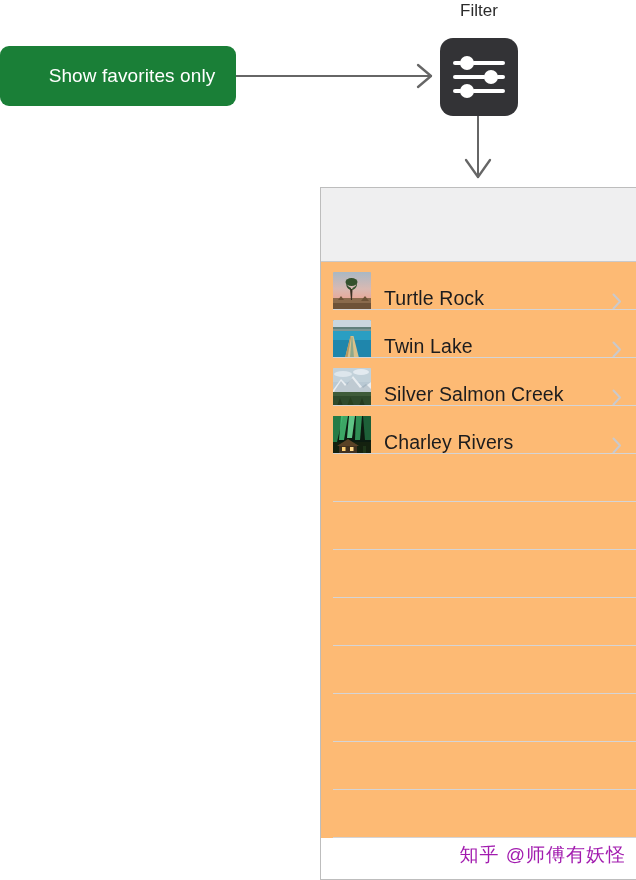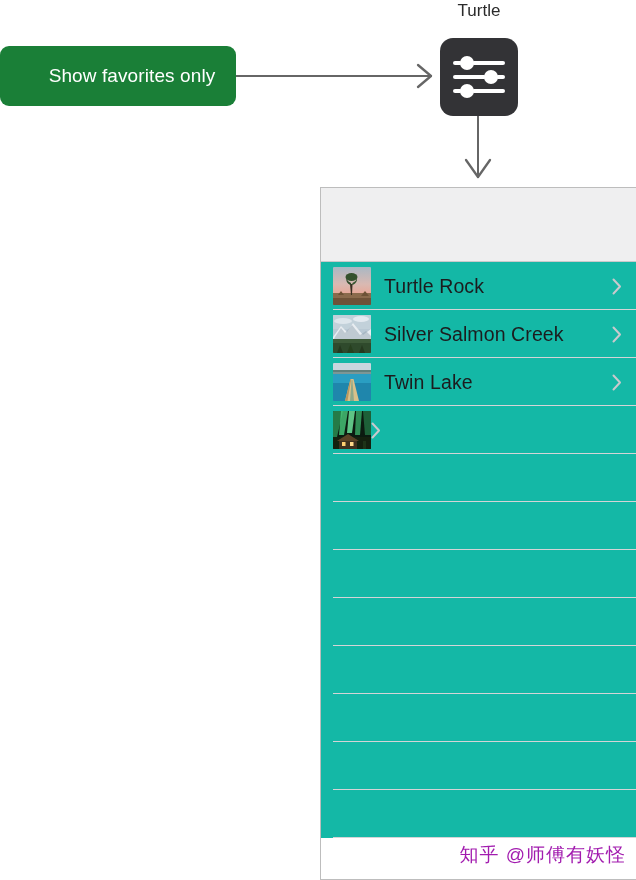"Turtle" div.filter-label { text: Turtle -> Filter }
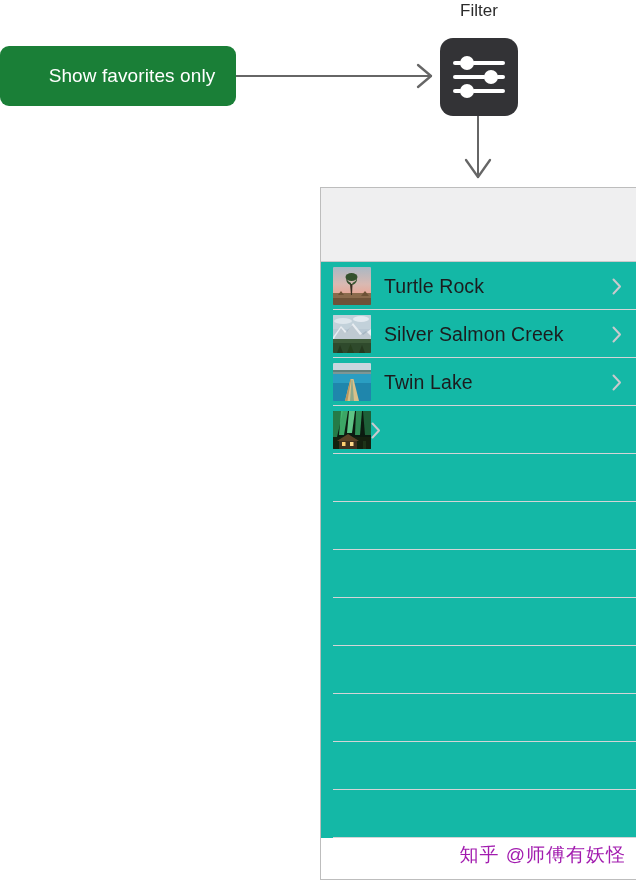"Turtle Rock" .row { align-items: center -> flex-end; background: #14b8a6 -> #fdba74 }
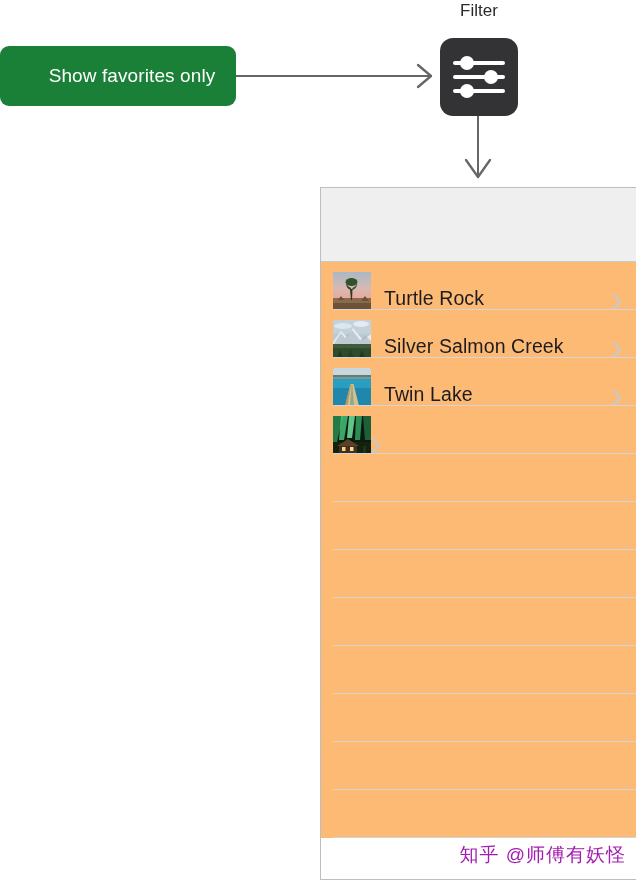"Silver Salmon Creek" div.row { order: before "Twin Lake" -> after "Twin Lake" }
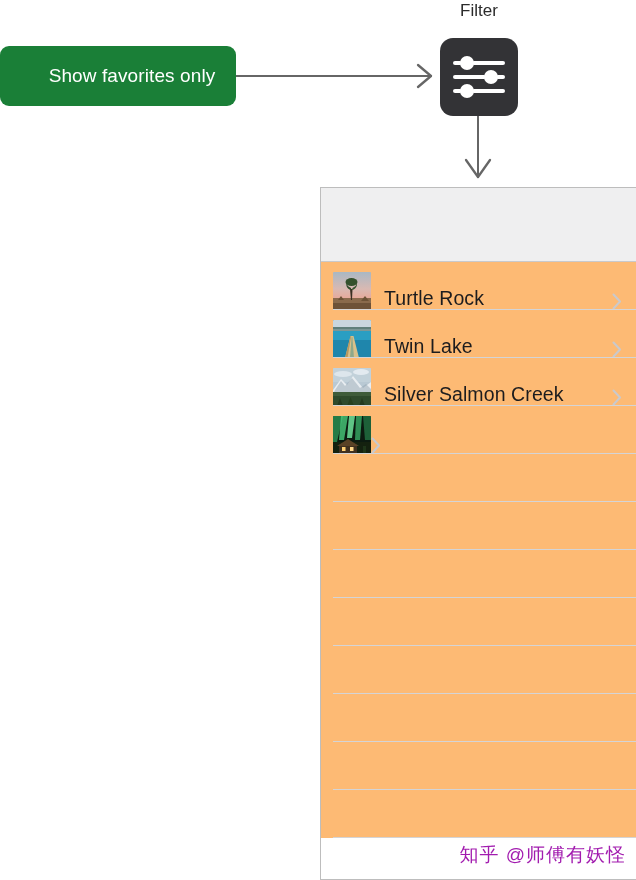"Charley Rivers" div.row-title { html: none -> <div>Charley Rivers</div> }
